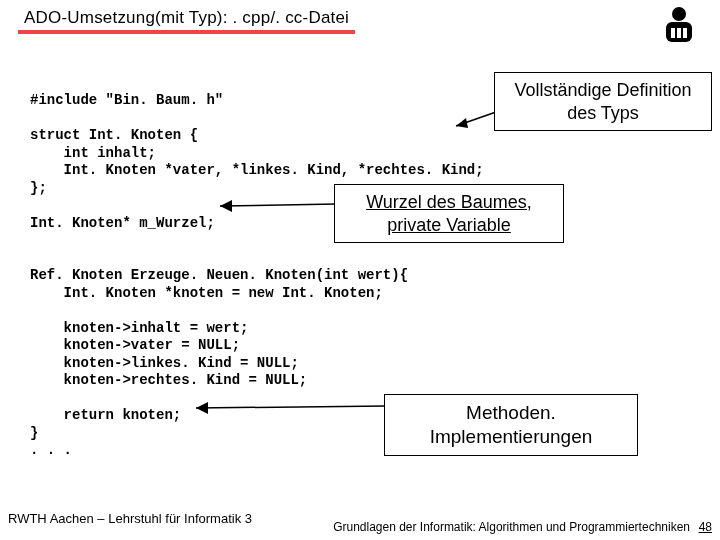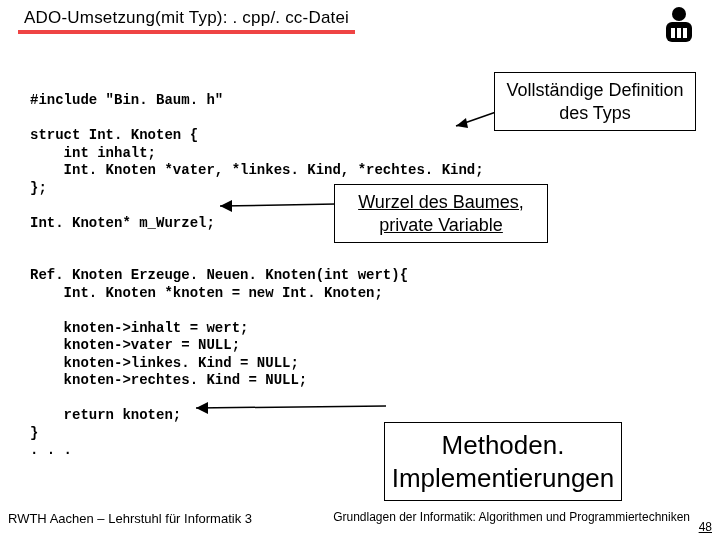"Vollständige Definition des Typs" .callout { padding: 6px 4px -> 6px 12px }
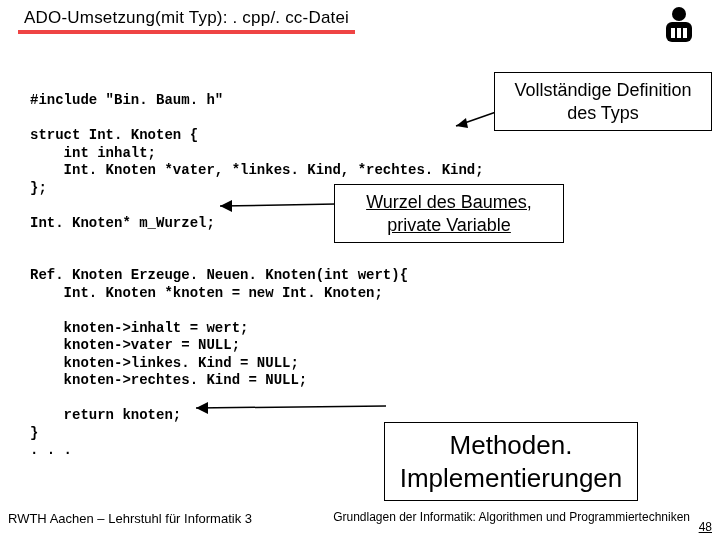"Methoden. Implementierungen" .callout.c3 { font-size: 26px -> 19px; margin-top: 28px -> none }
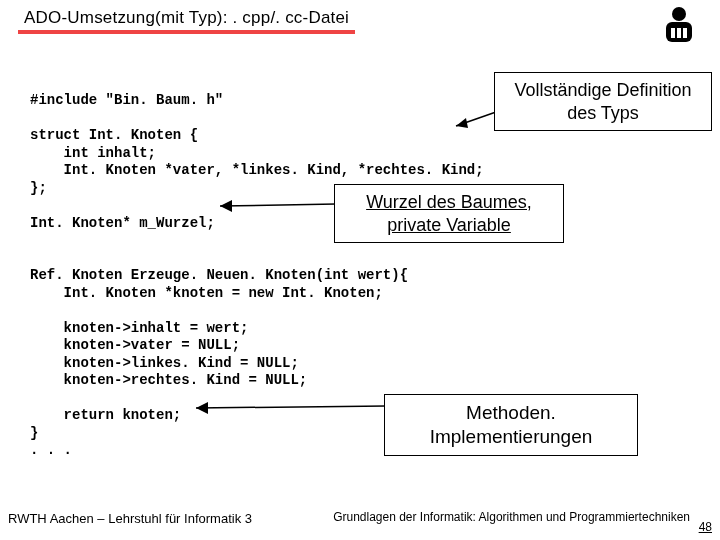"Grundlagen der Informatik: Algorithmen" .footer-right { bottom: 16px -> 6px }
